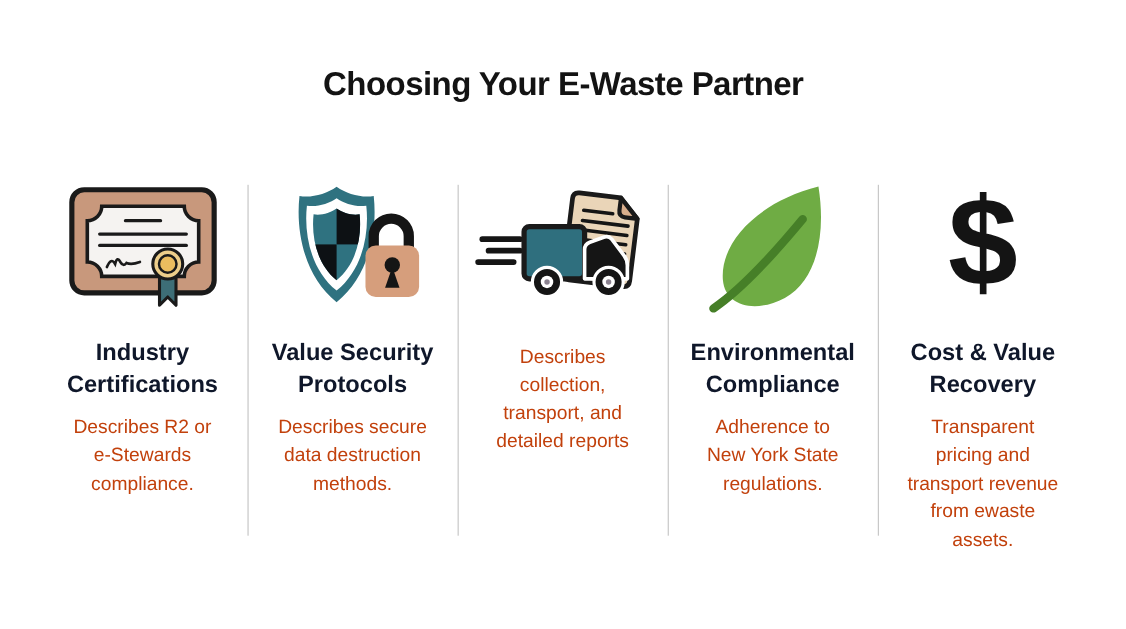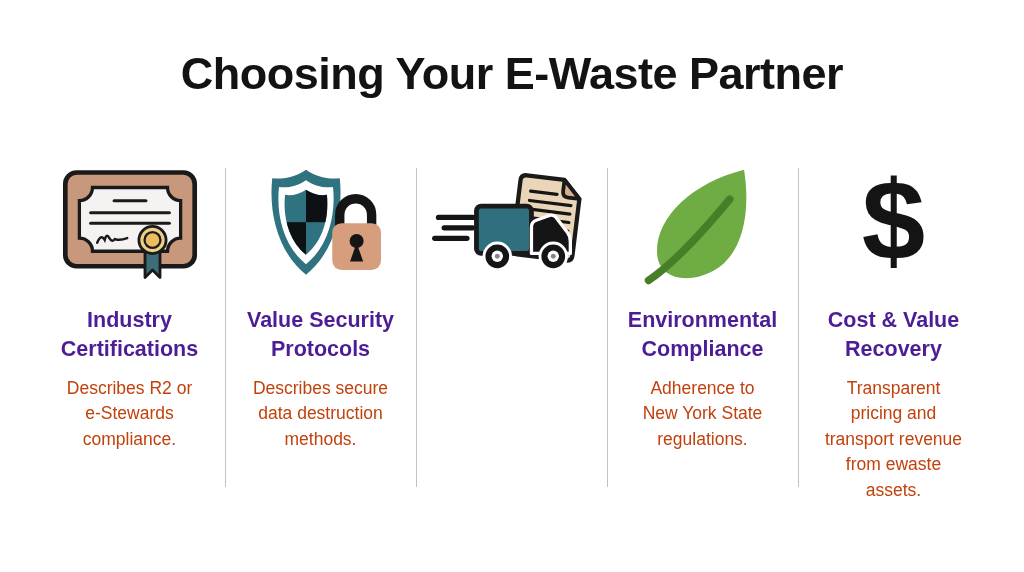"Choosing Your E-Waste Partner" .title { font-size: 45px -> 30px; padding-top: 48px -> 60px }
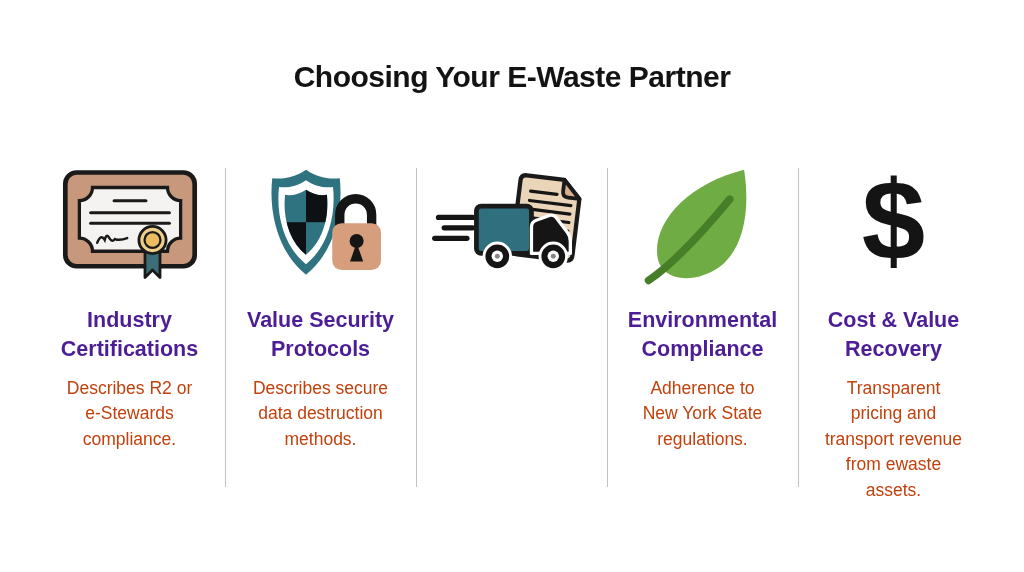"Industry Certifications" .heading { color: #4c1d95 -> #0f172a }
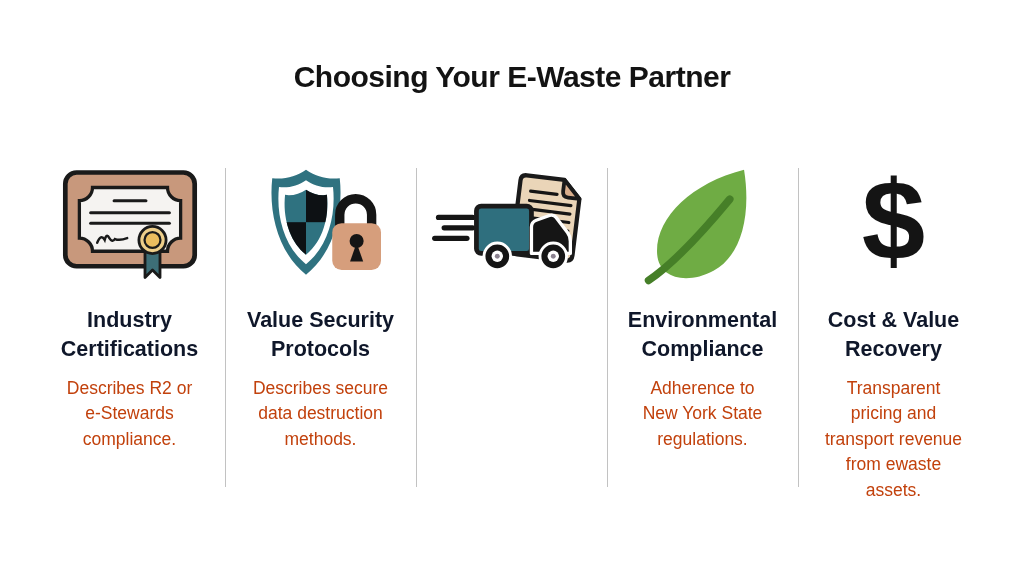"Describes collection, transport, and" div.desc { html: none -> <div>Describes collection, transport, and detailed reports</div> }
